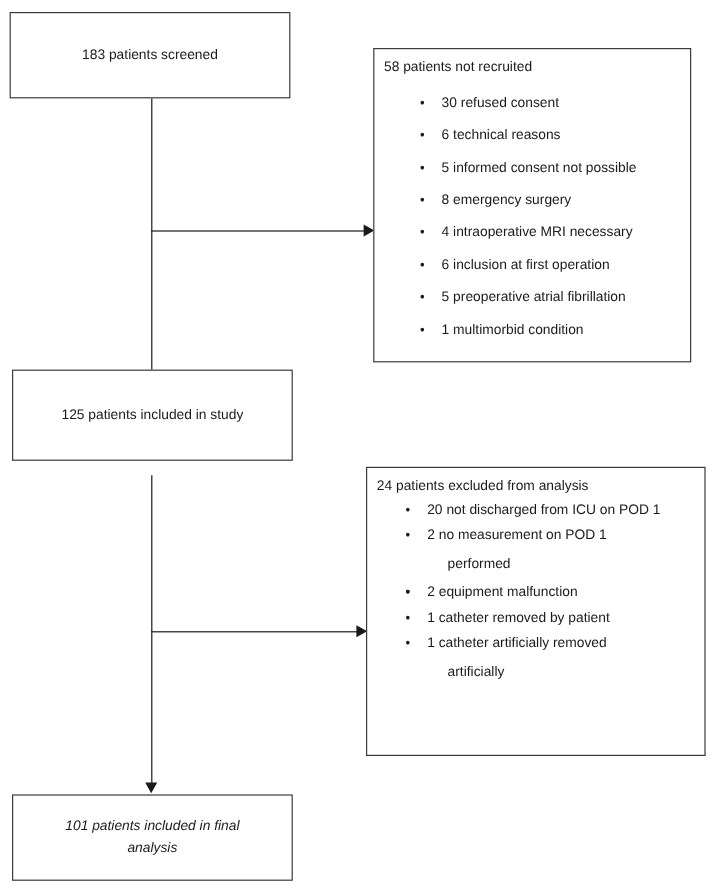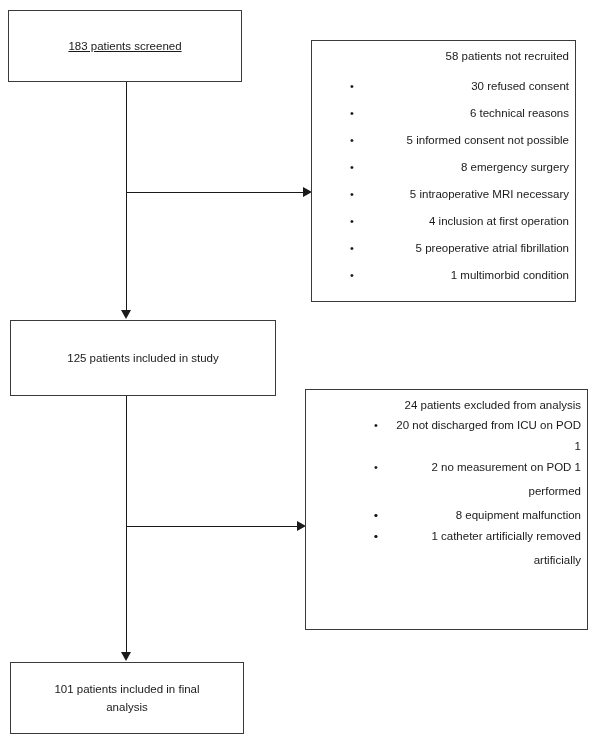"183 patients screened" #box-screened { text-decoration: underline -> none }
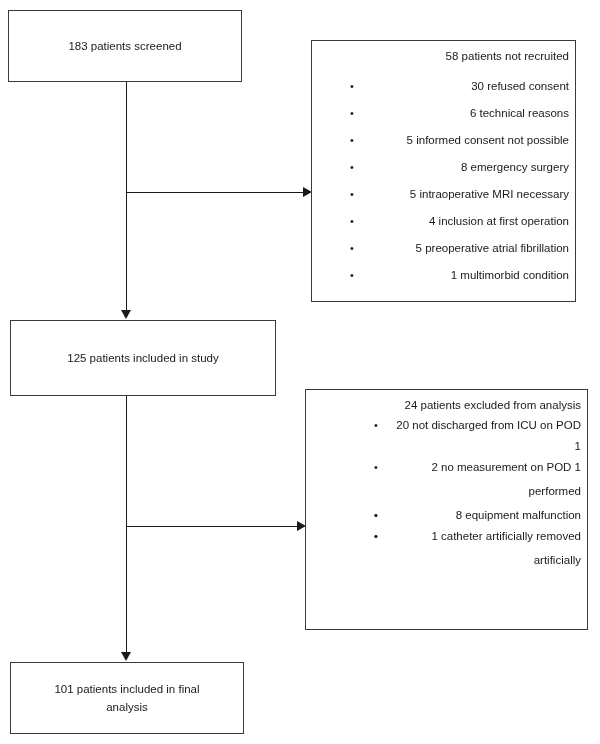"58 patients not recruited" .excl-inner { text-align: right -> none }
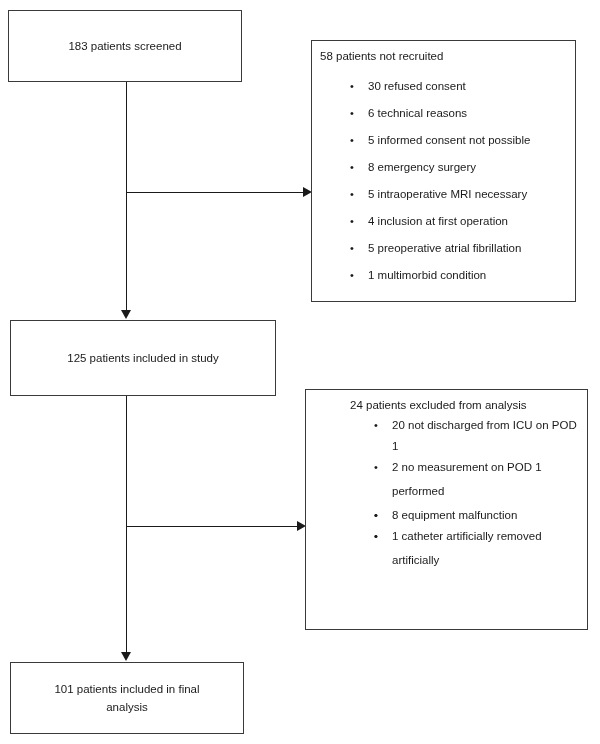"5 intraoperative MRI necessary" span { text: 5 -> 4 }
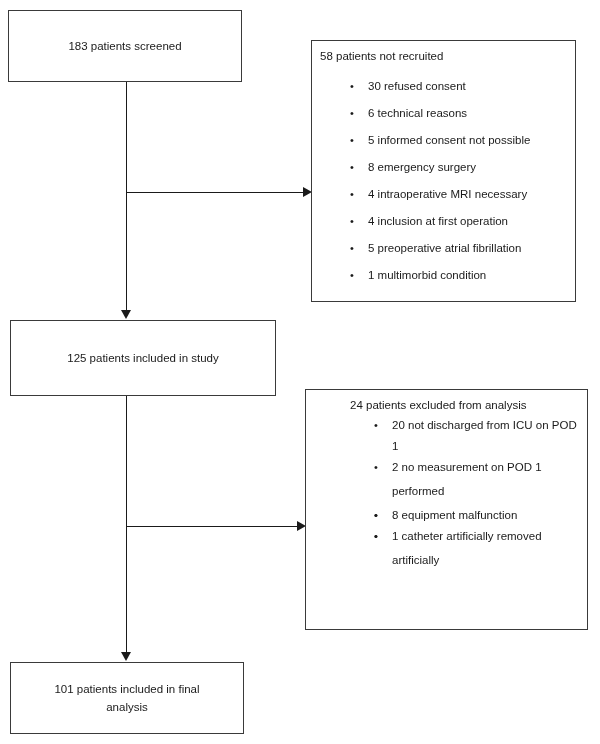"4 inclusion at first operation" span { text: 4 -> 6 }
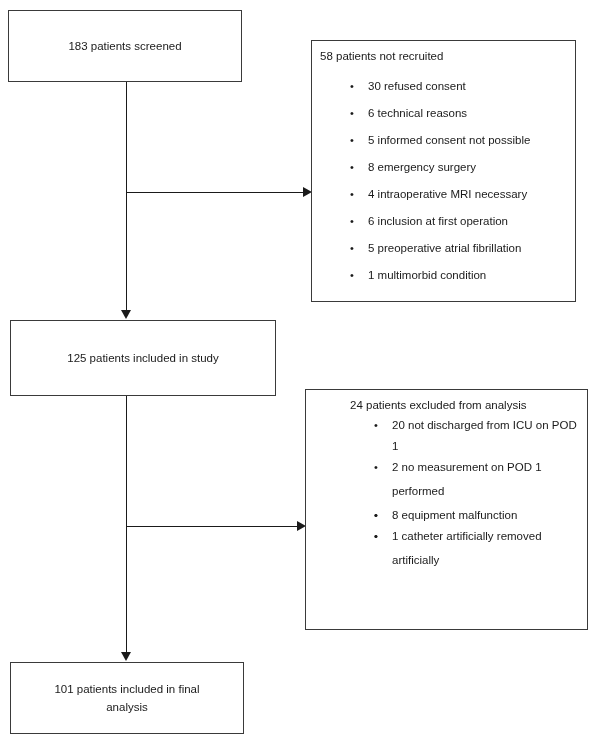"125 patients included in study" #box-included { top: 320px -> 308px; width: 266px -> 234px }
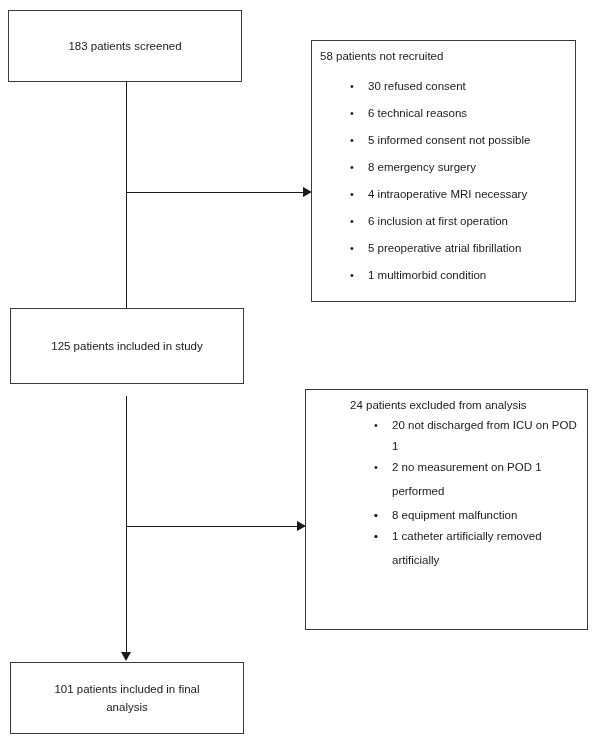"24 patients excluded from analysis" #box-excluded { padding-left: 36px -> none }
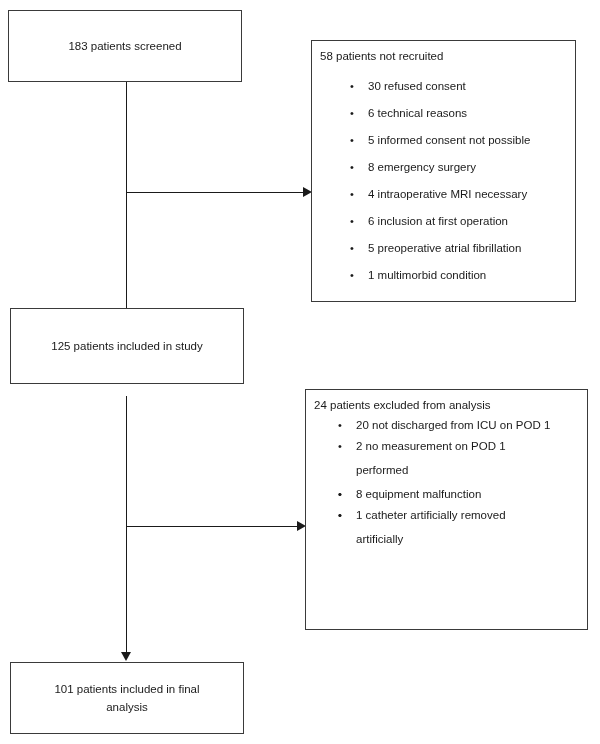"performed" #box-excluded ul.excl-list li .wrap-line { margin-left: none -> 17px }
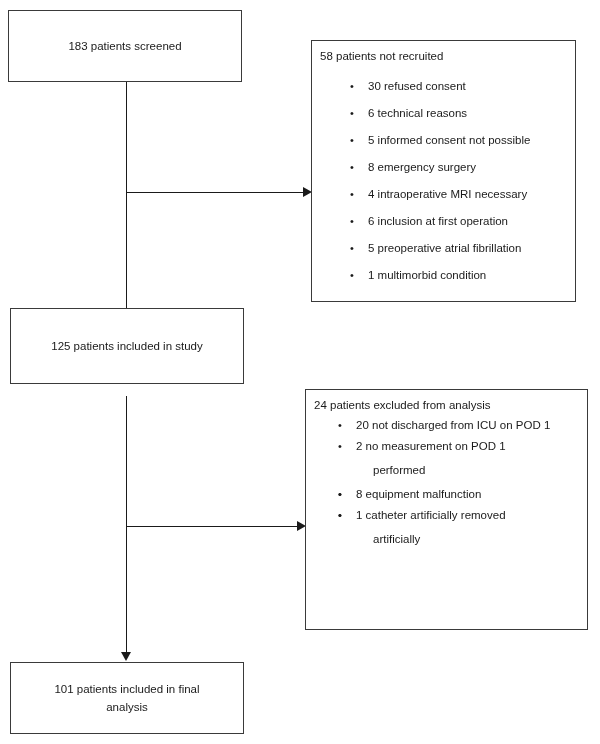"8 equipment malfunction" span { text: 8 -> 2 }
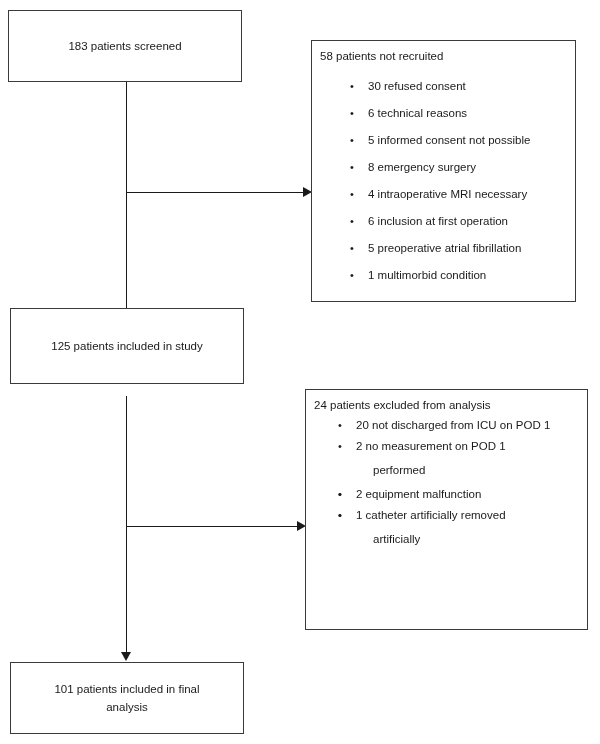"1 catheter removed by patient" span { html: none -> <span>1 catheter removed by patient</span> }
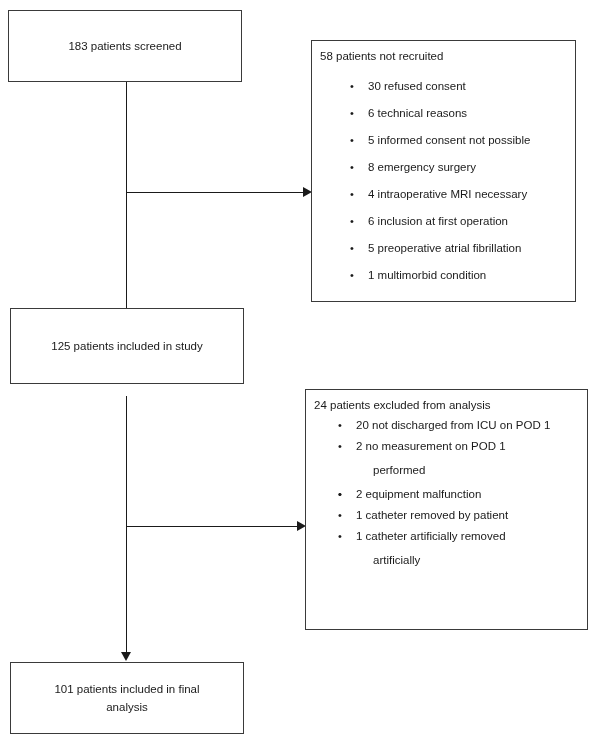"101 patients included in final" #box-final { font-style: none -> italic }
